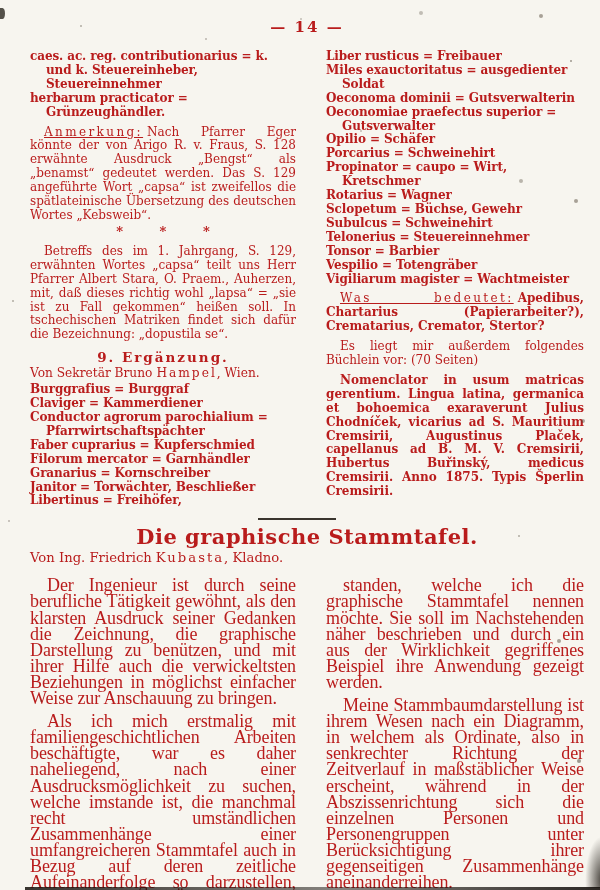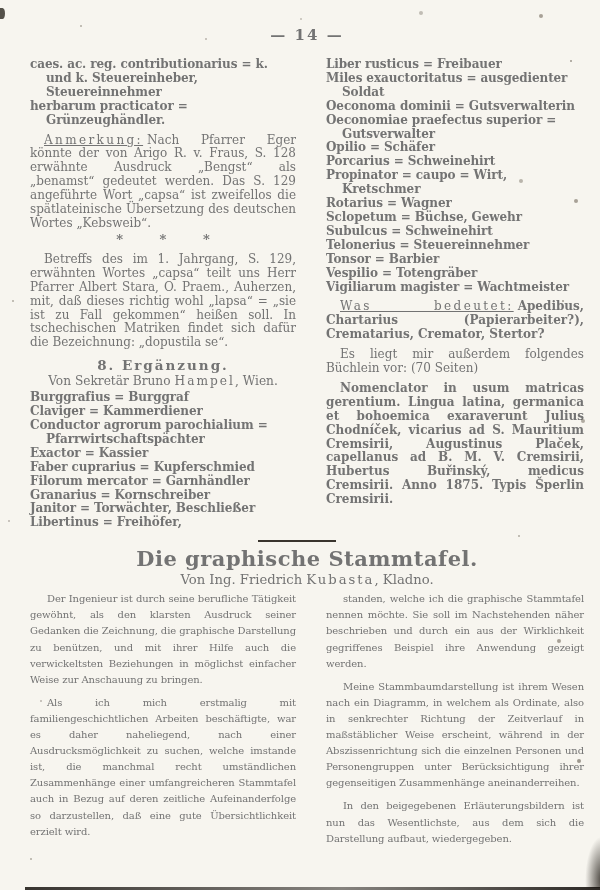"— 14 —" .page { color: #737373 -> #b91c1c; padding: 20px 16px 0 30px -> 12px 16px 0 30px }
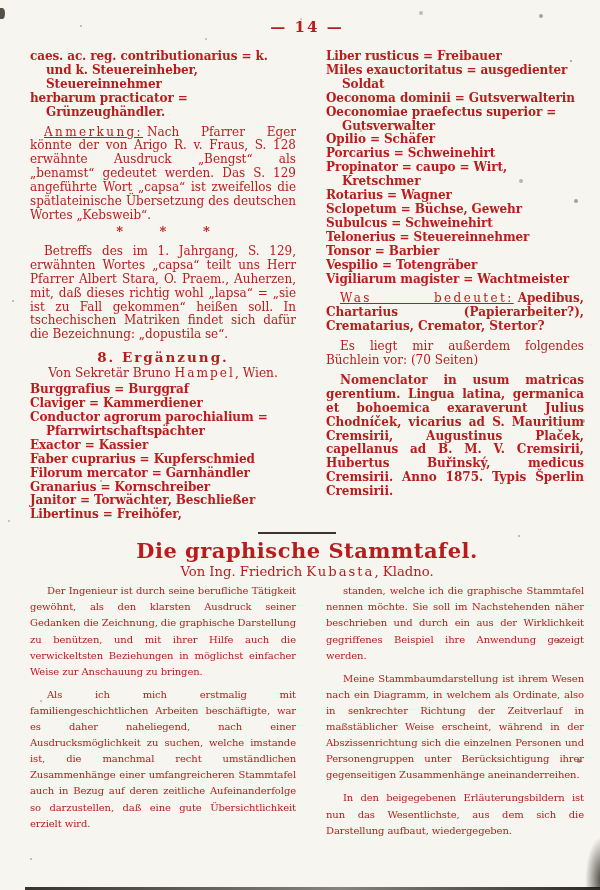"8. Ergänzung." div.section-title { text: 8 -> 9 }
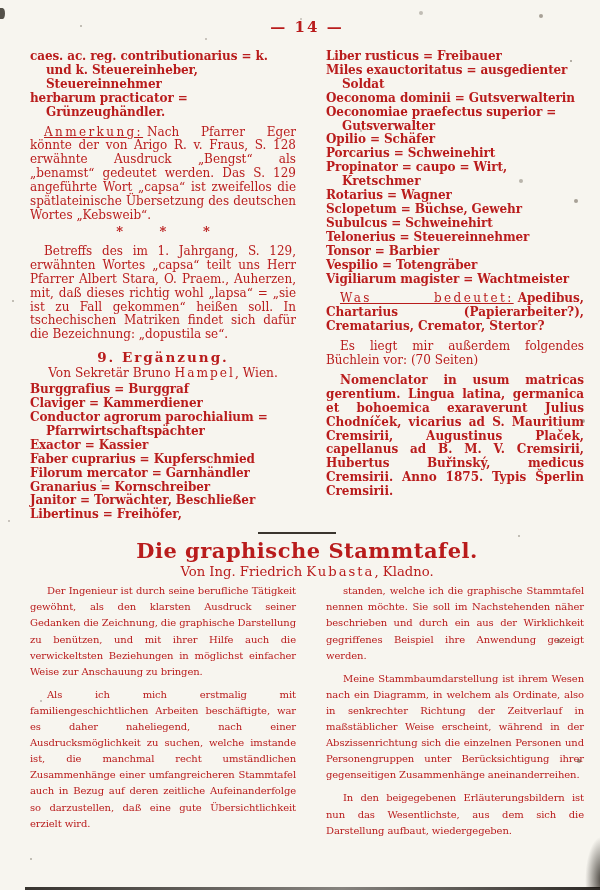"Von Sekretär Bruno Hampel, Wien." .section-byline { text-align: center -> none }
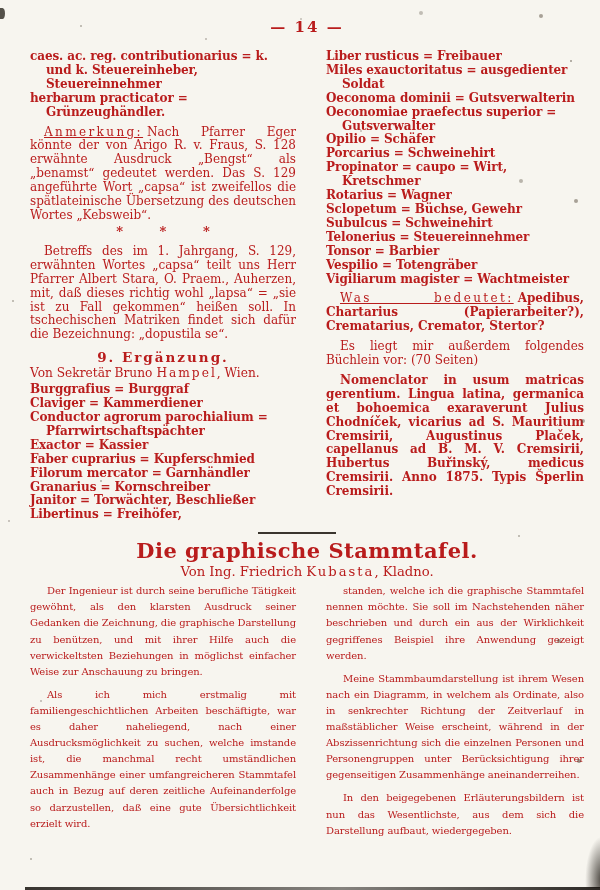"Exactor = Kassier" div.entry { html: <div>Exactor = Kassier</div> -> none }
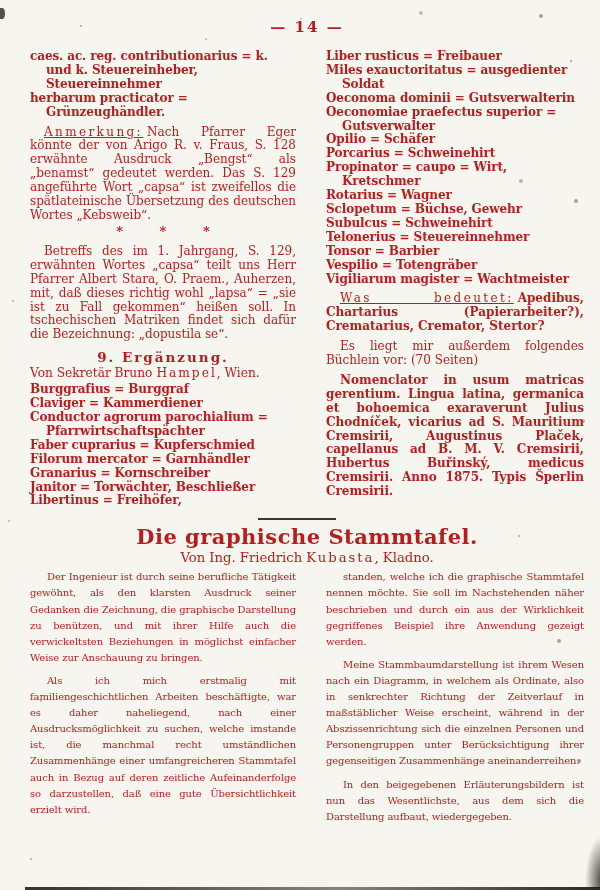"Von Ing. Friedrich Kubasta, Kladno." .article-byline { margin: 0 0 4px -> 0 0 12px; text-align: center -> left }
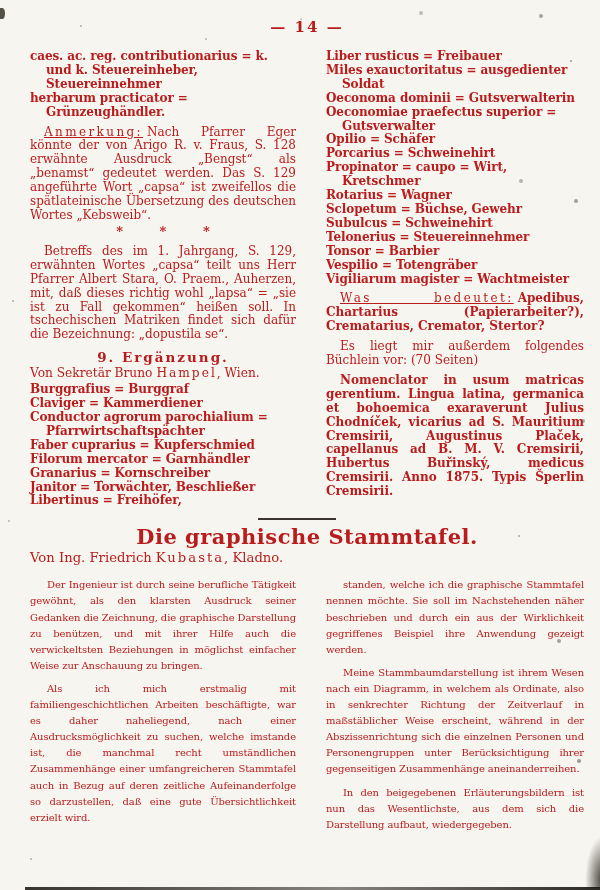"Der Ingenieur ist durch seine" .apara { font-family: none -> Liberation Serif, serif; font-size: 10px -> 18px }
